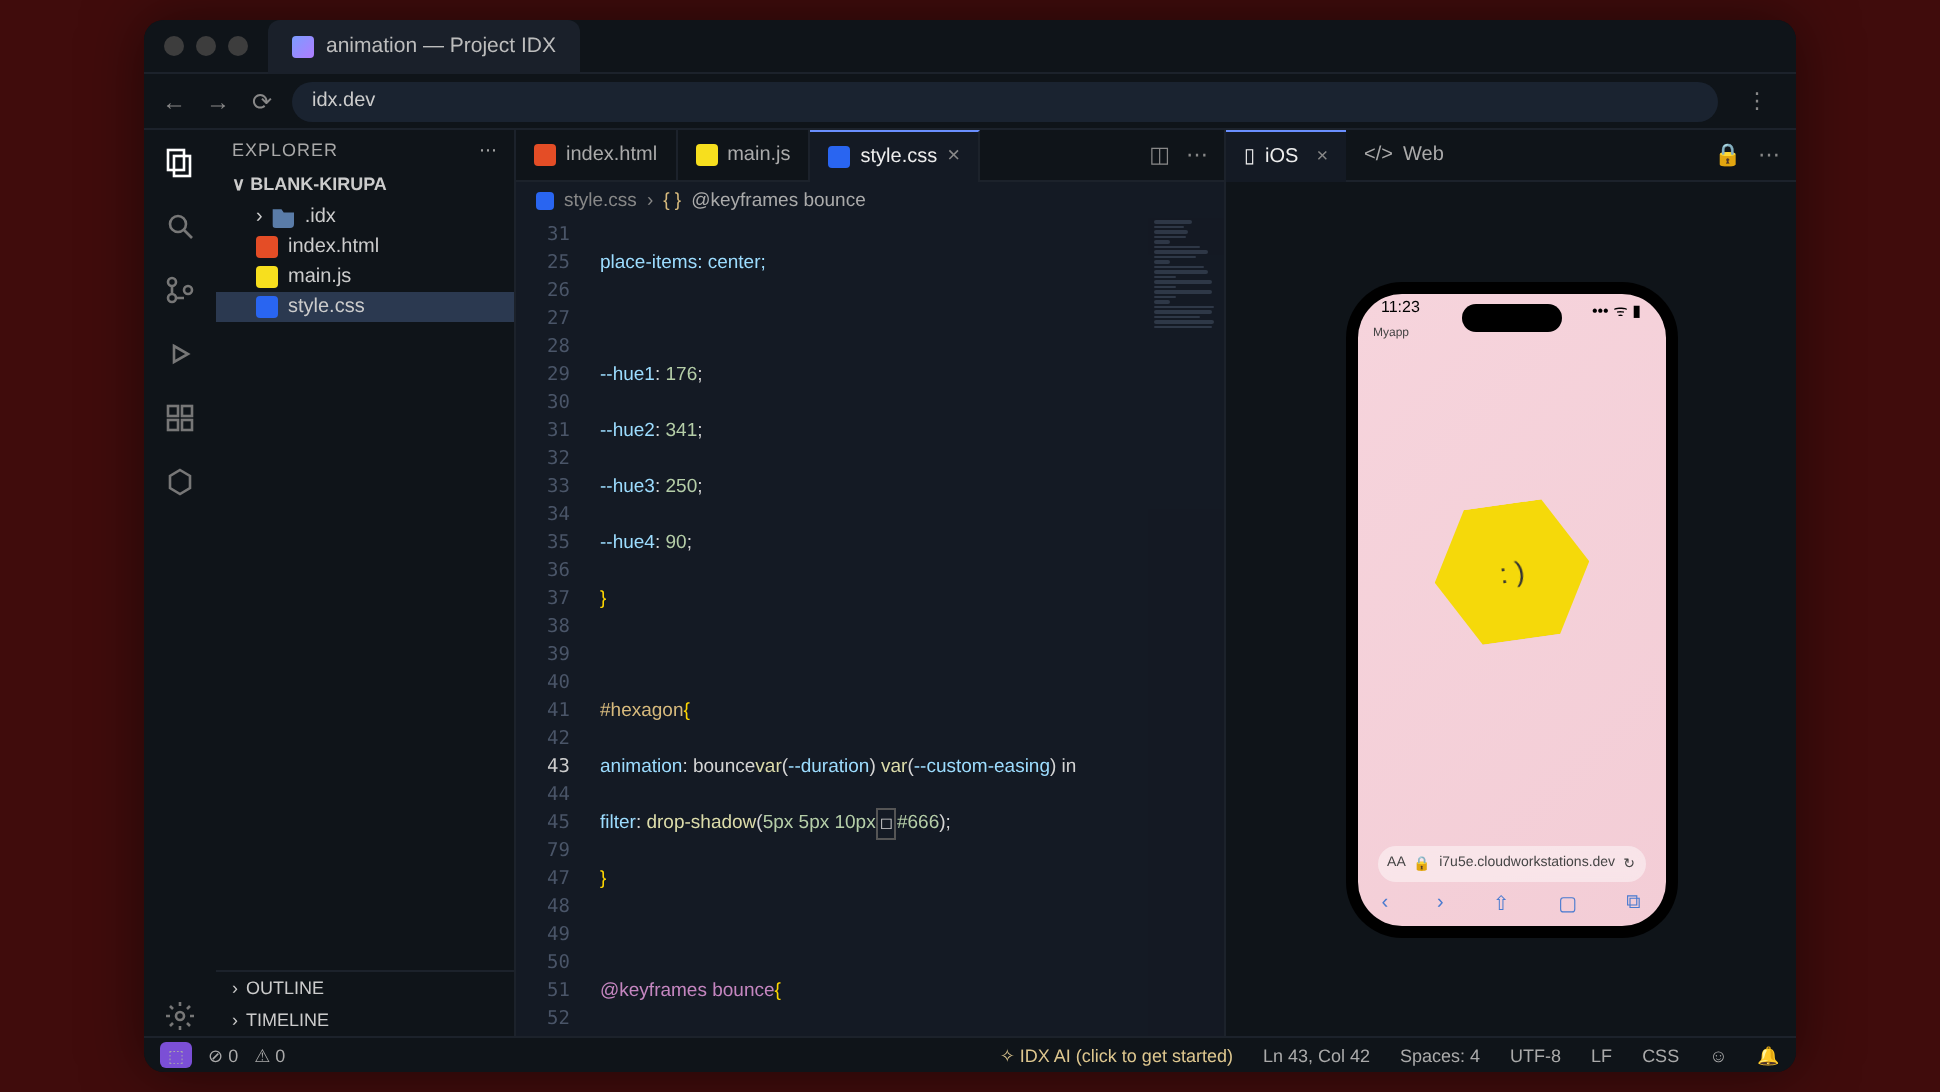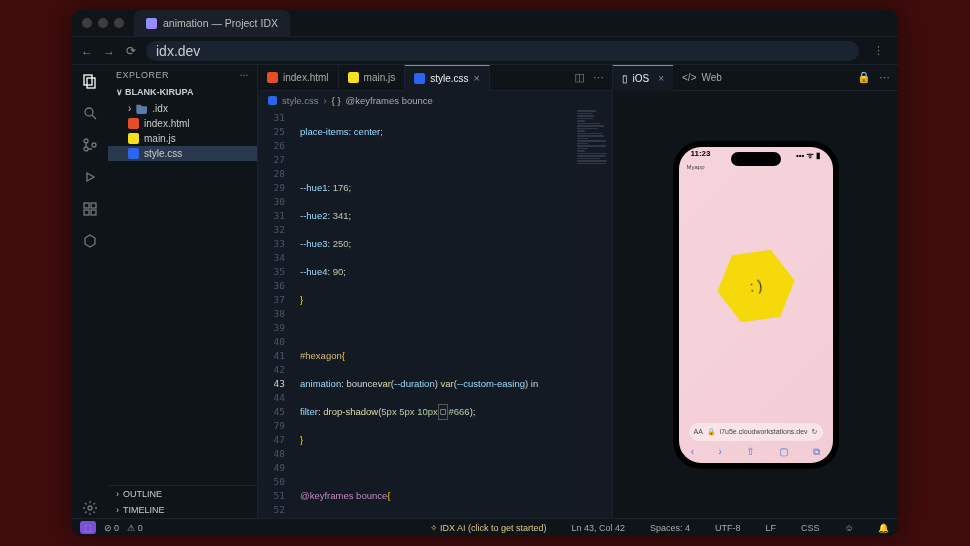"idx.dev" .url-field { font-size: 14px -> 10px }
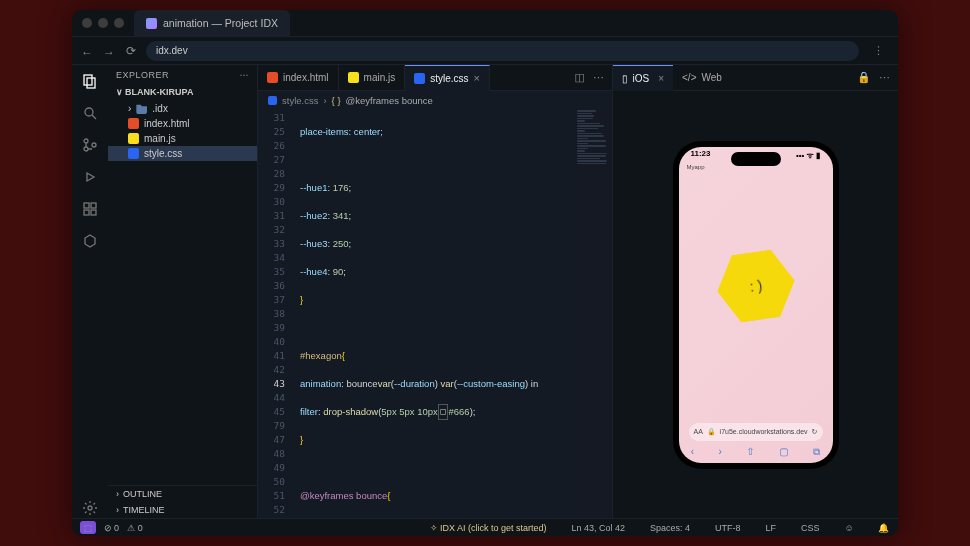"11:23" .status-row { font-weight: 700 -> 400 }
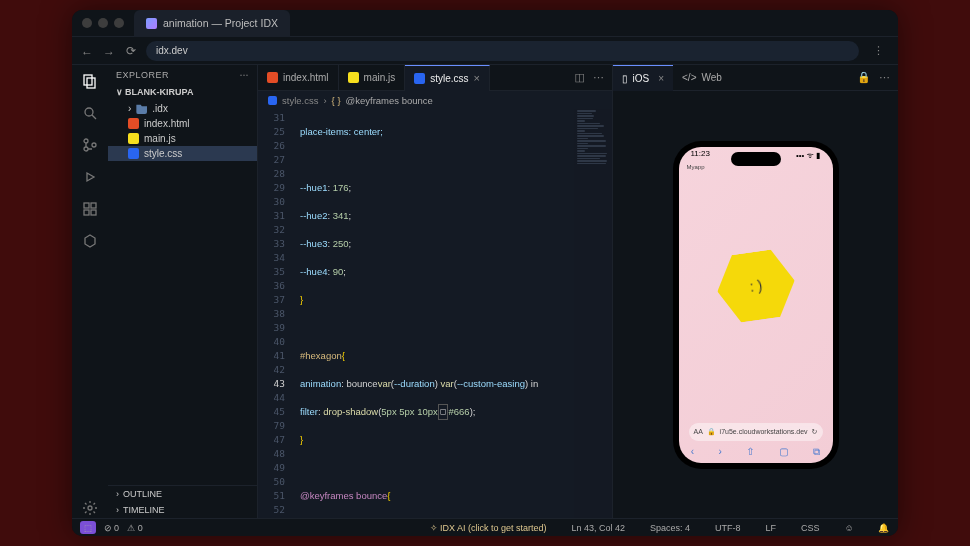"✧ IDX AI (click to" .statusbar .sb-r { gap: 25px -> 15px }
